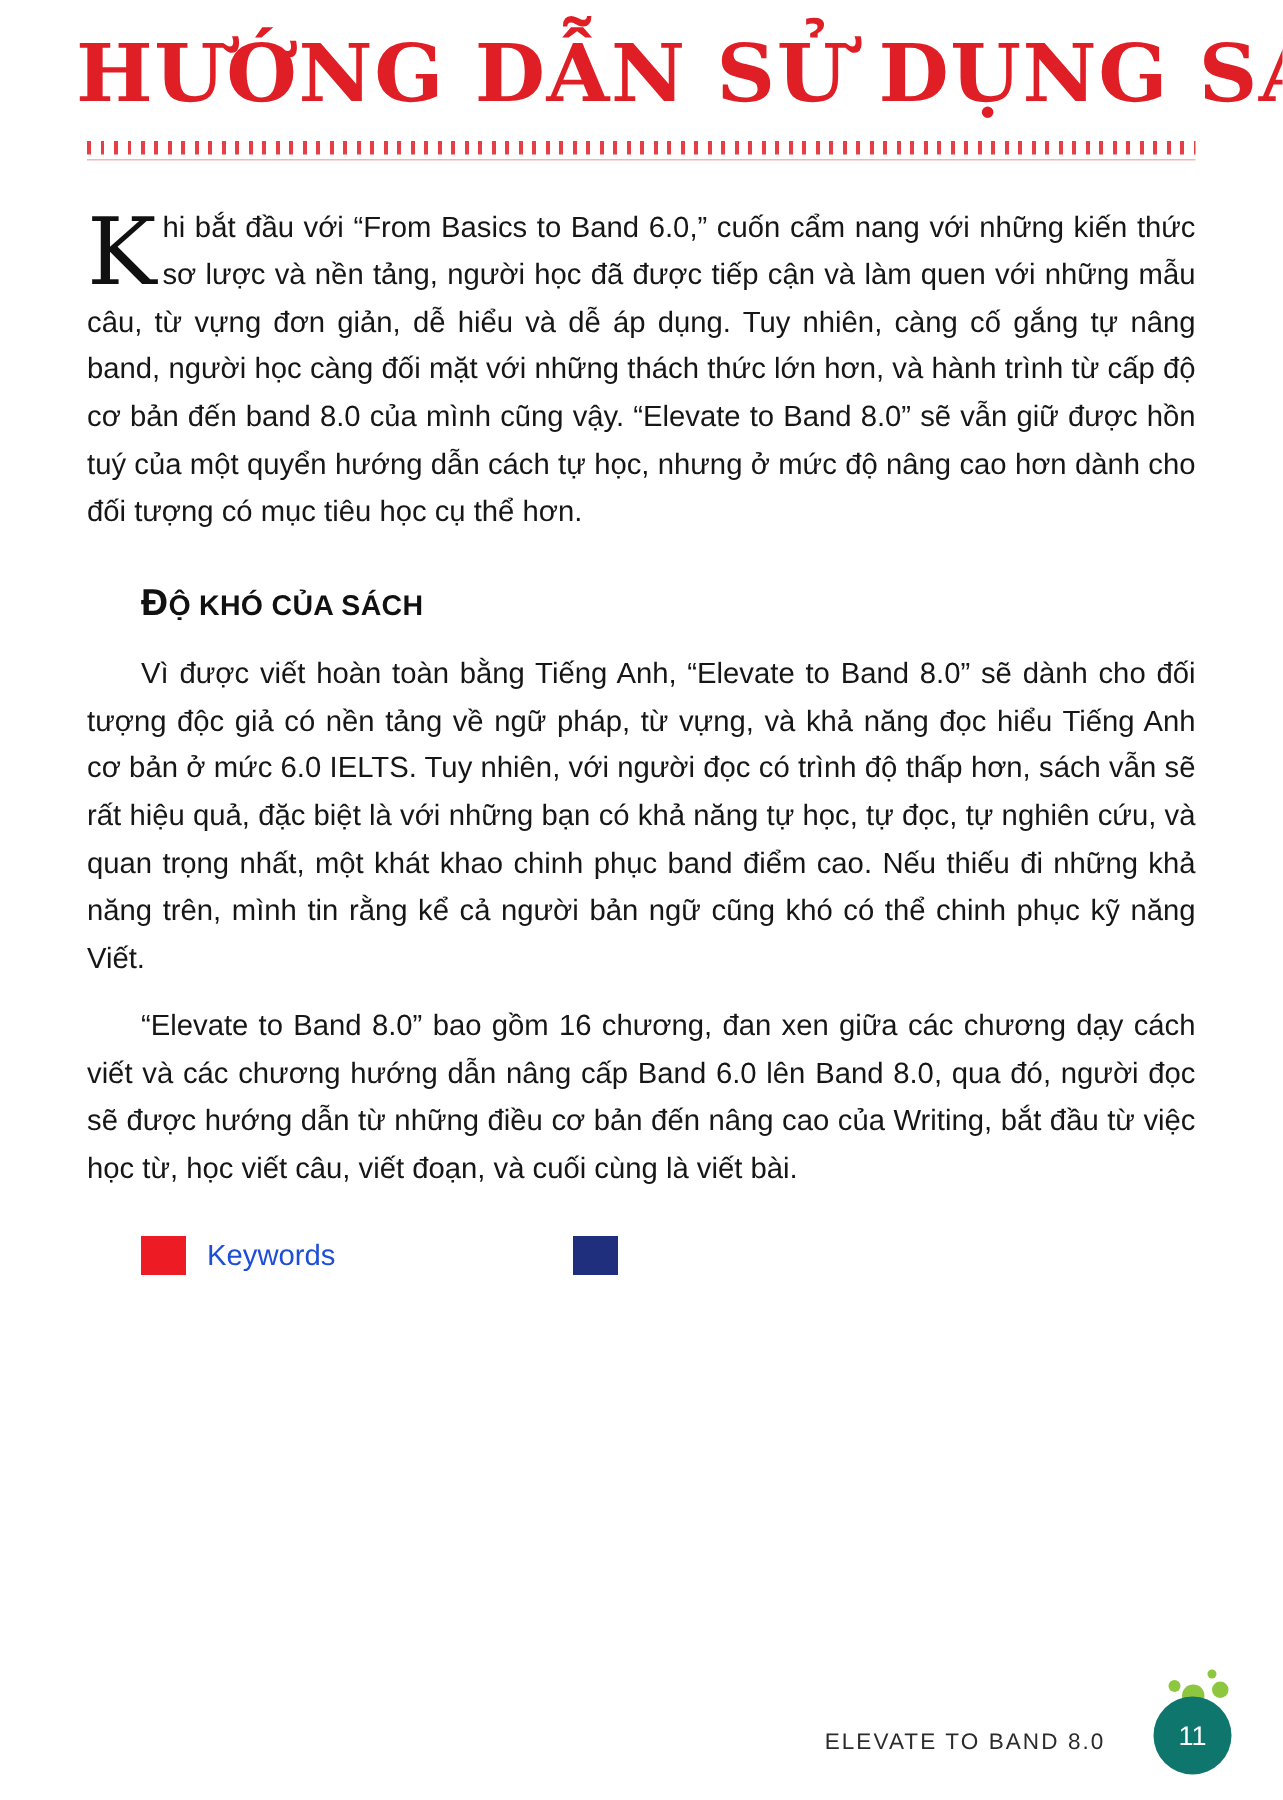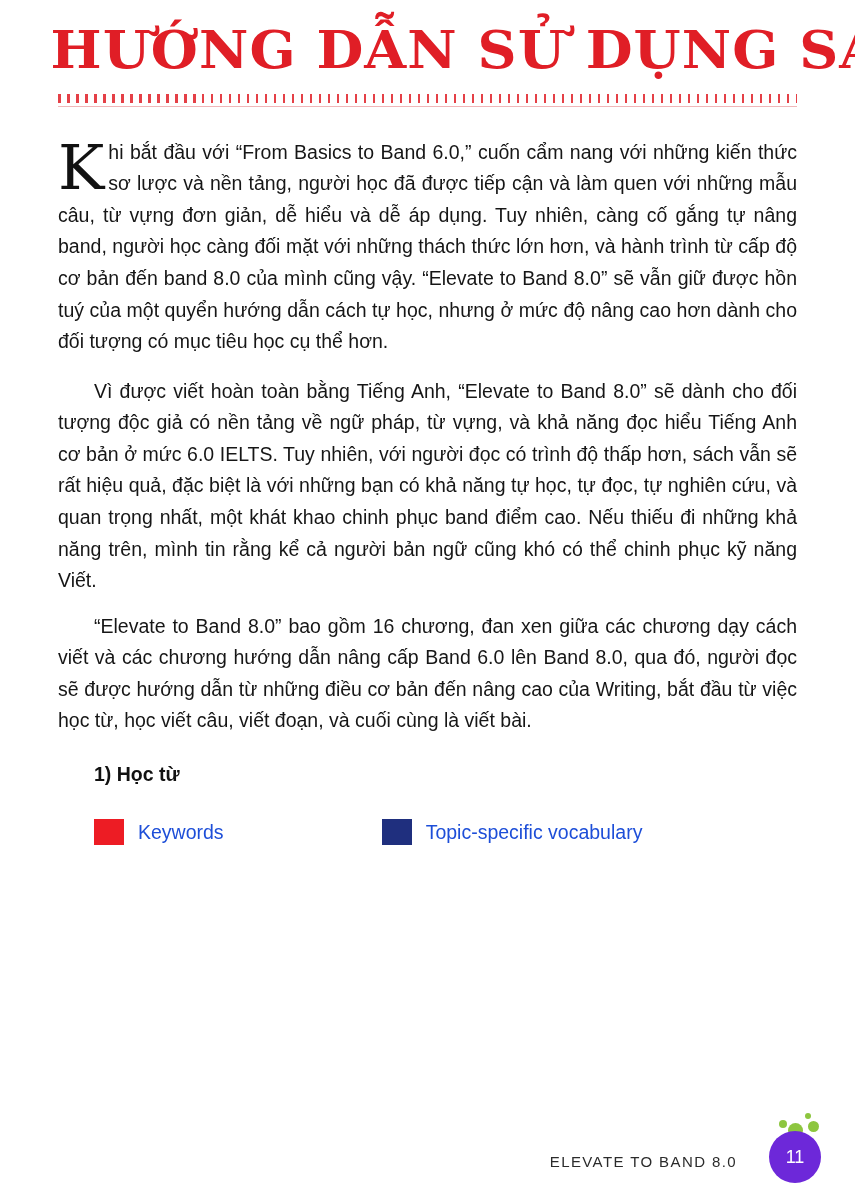"ĐỘ KHÓ CỦA SÁCH" h2.section-head { html: none -> <h2> <span>Đ</span><span>Ộ KHÓ CỦA SÁCH</span> </h2> }
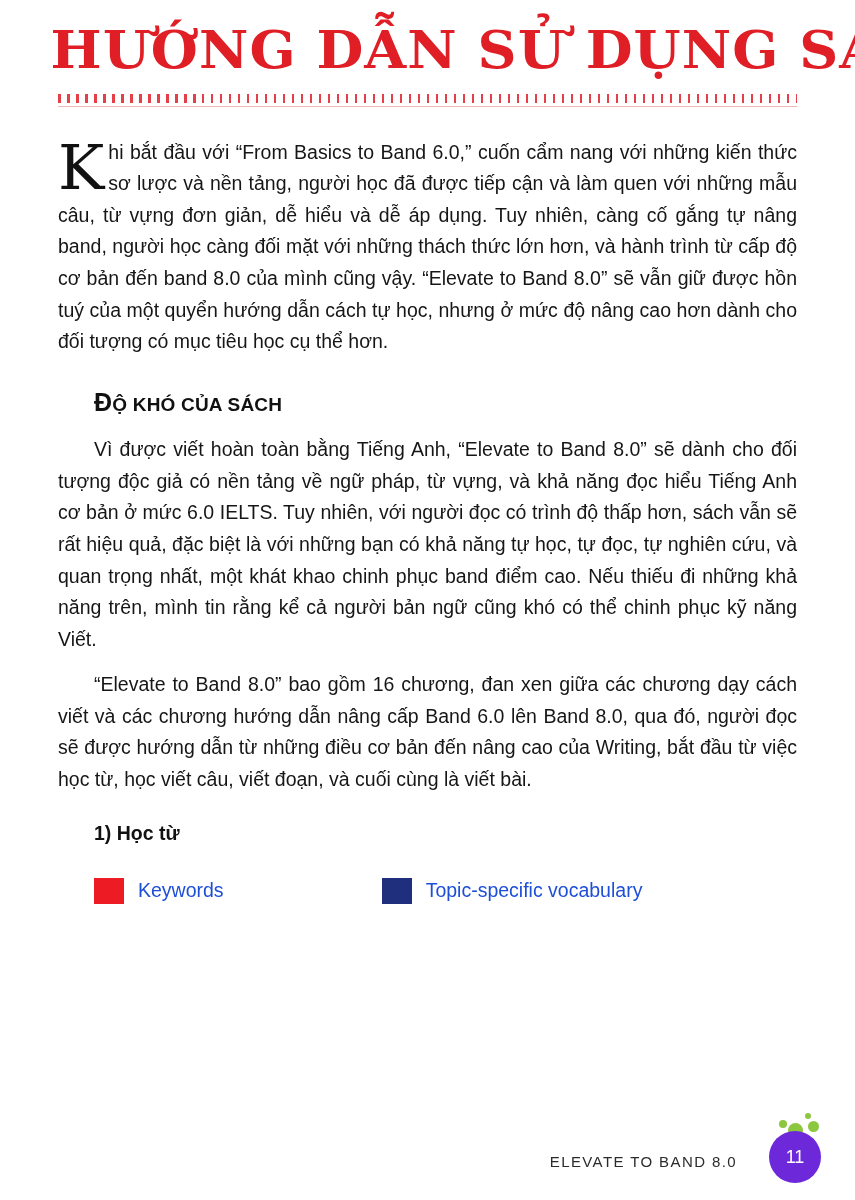"1) Học từ" h3.sub-head { html: <h3>1) Học từ</h3> -> none }
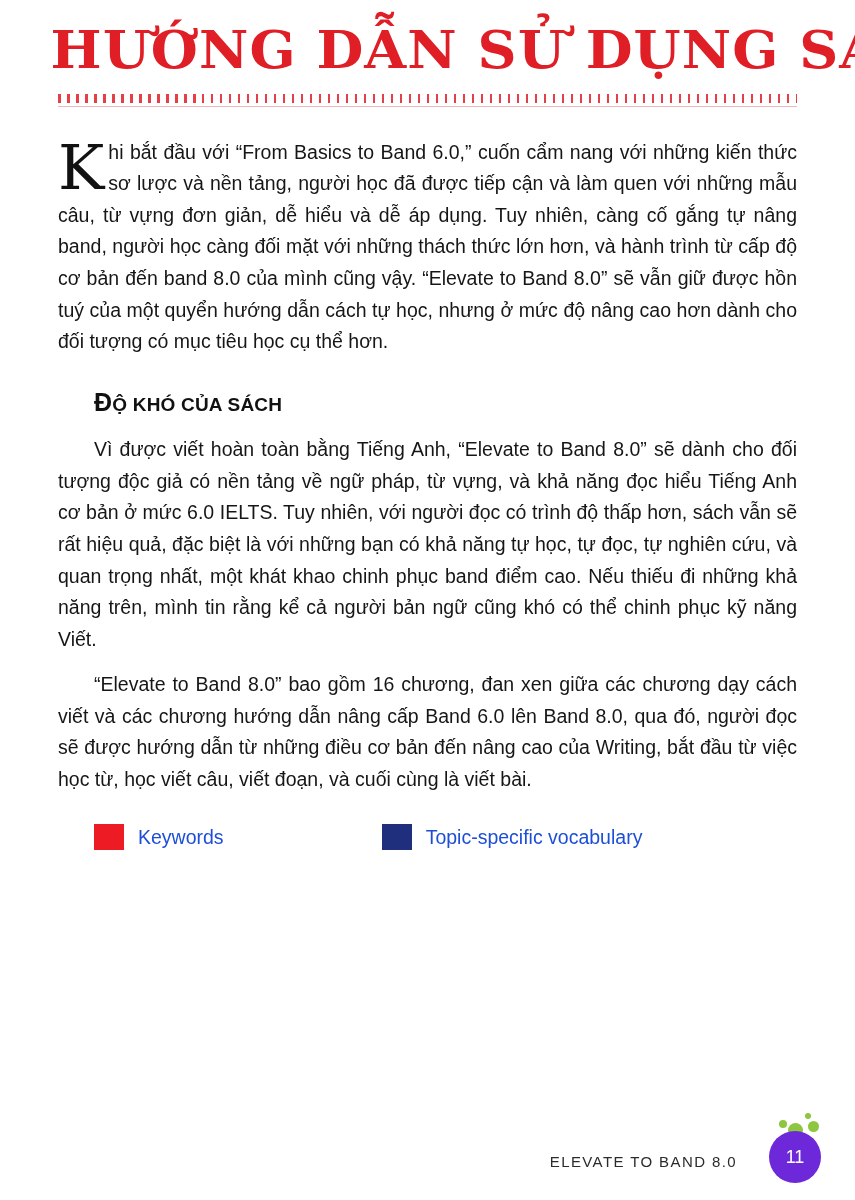"Topic-specific vocabulary" span.legend-label { html: <span>Topic-specific vocabulary</span> -> none }
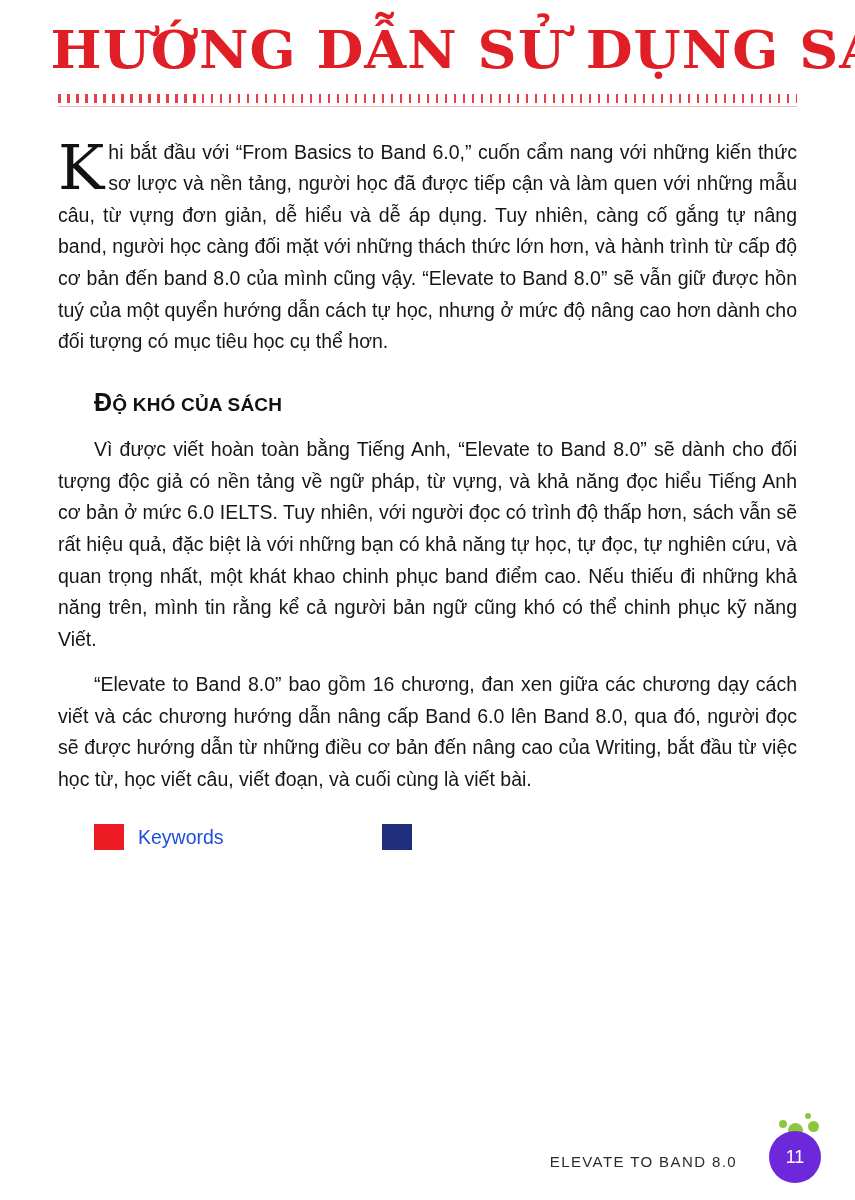"11" .page-badge { background: #6d28d9 -> #0f766e }
